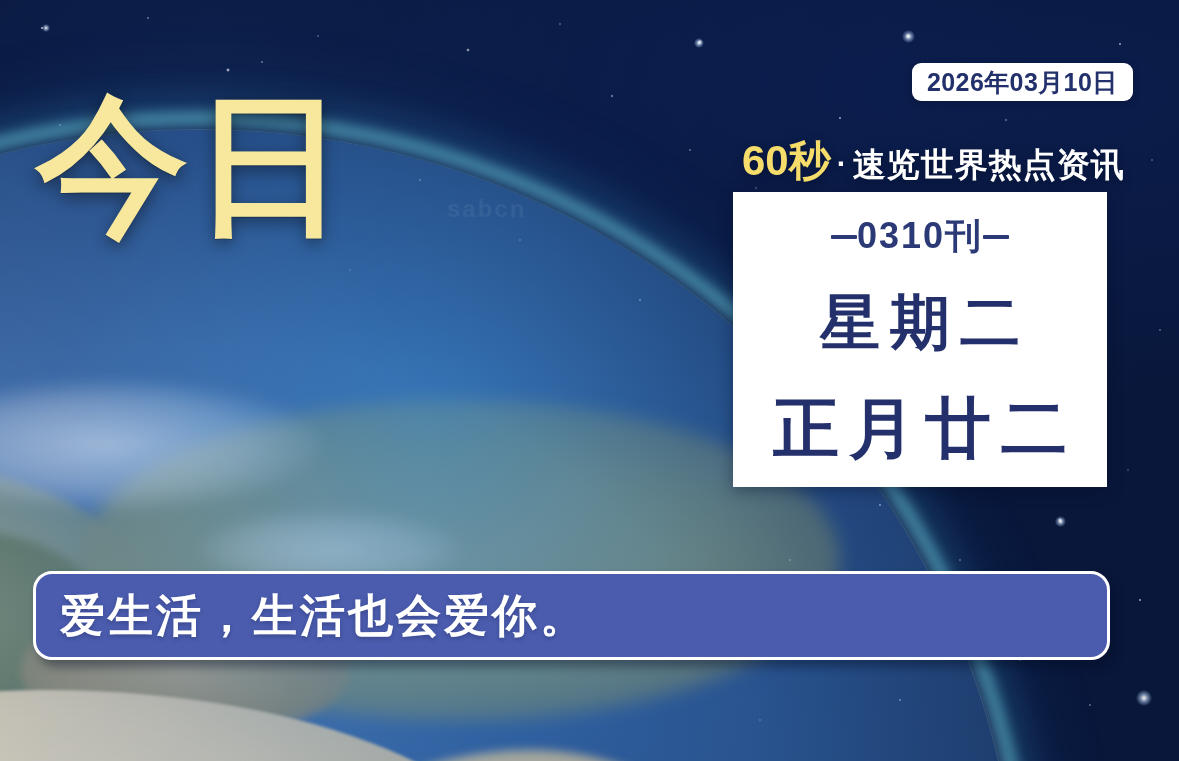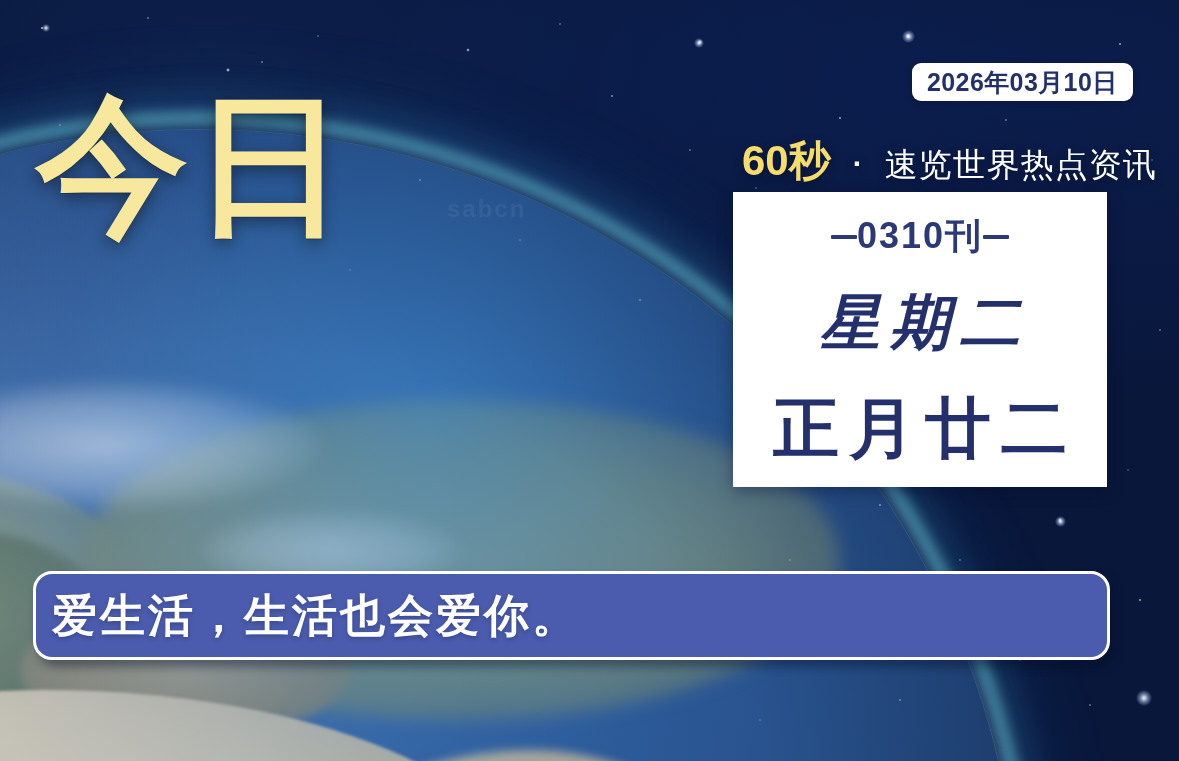"60秒" .sixty-row { gap: 22px -> 6px }
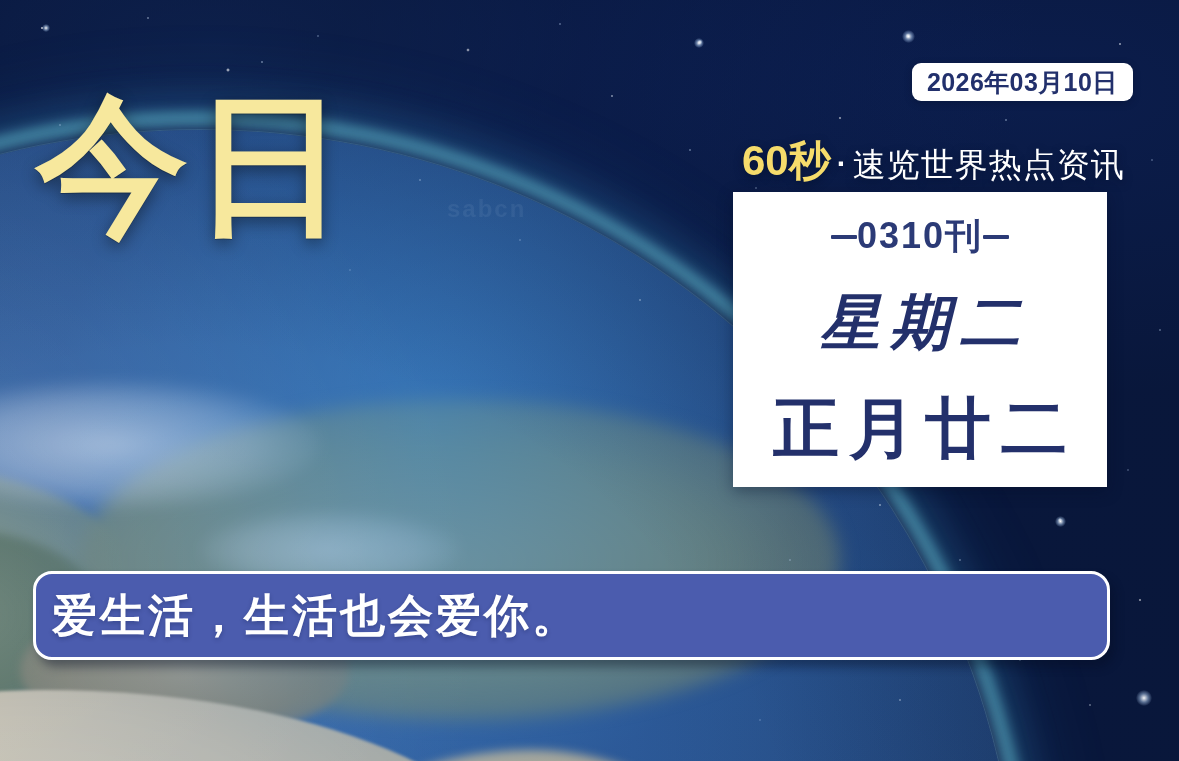"速览世界热点资讯" .sixty-tail { font-weight: 400 -> 700 }
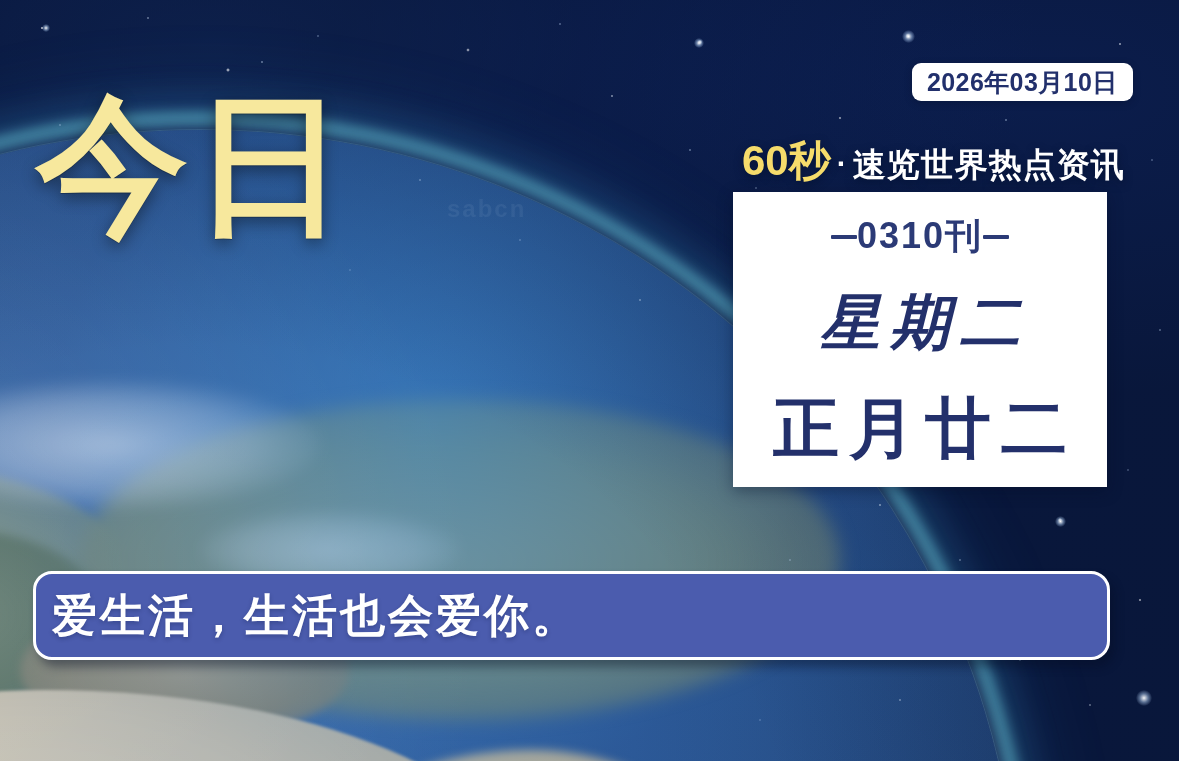"星期二" .card-week { font-style: italic -> none }
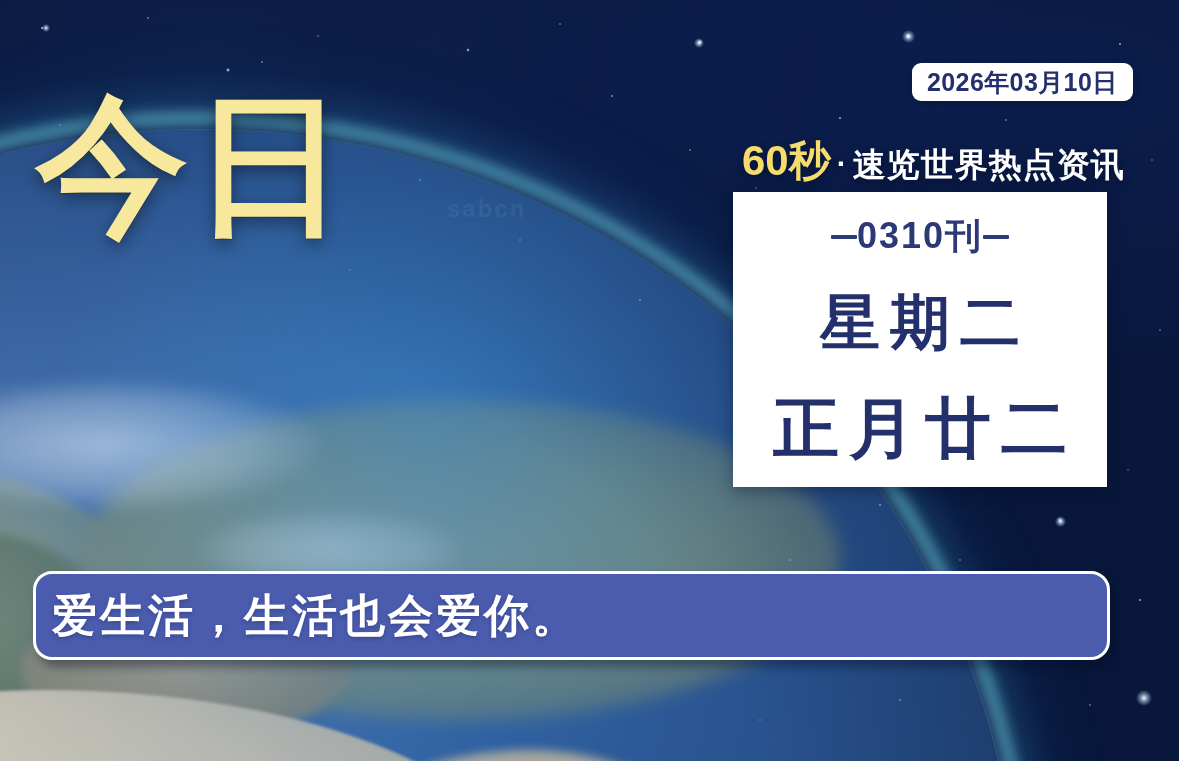"爱生活，生活也会爱你。" .banner { padding-left: 16px -> 24px }
